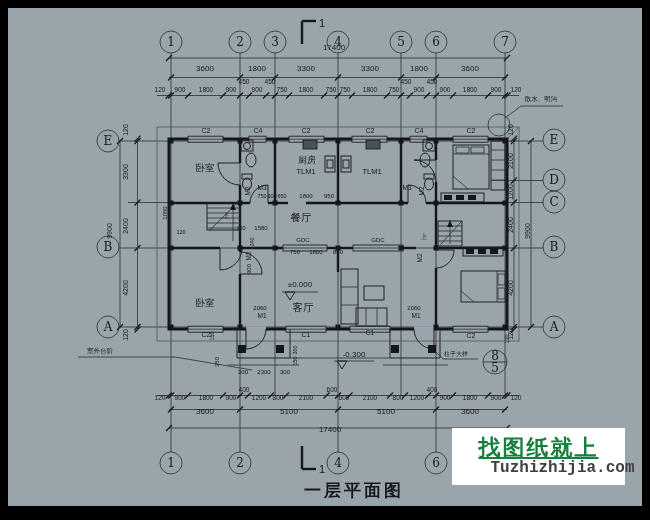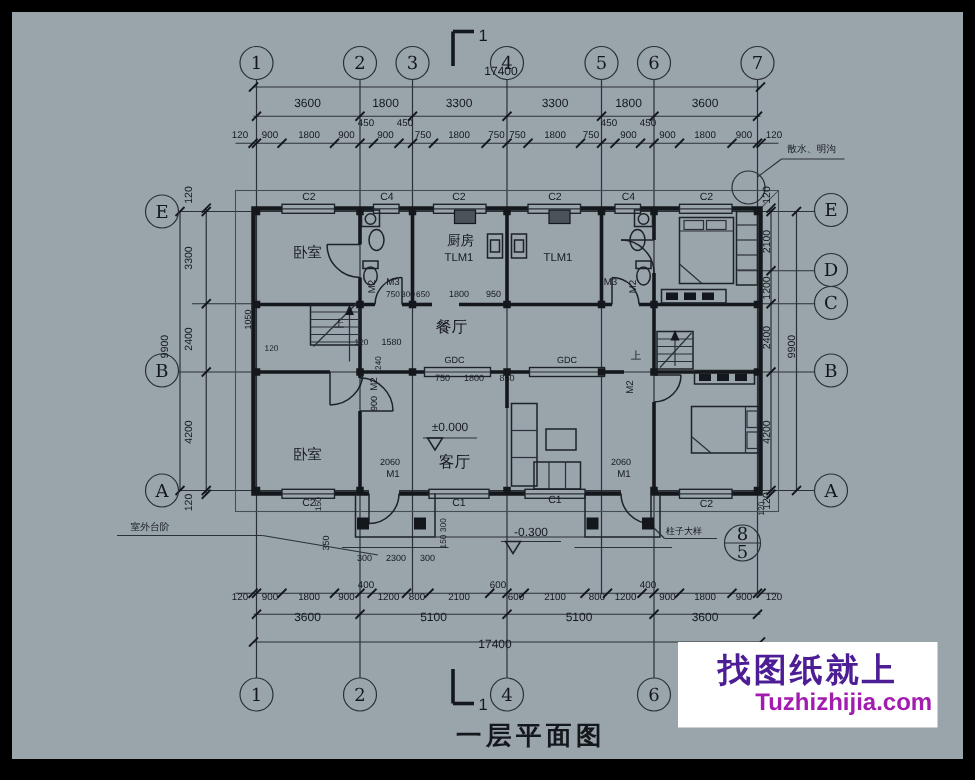"找图纸就上" #wm1 { color: #4c1d95 -> #15803d; text-decoration: none -> underline }
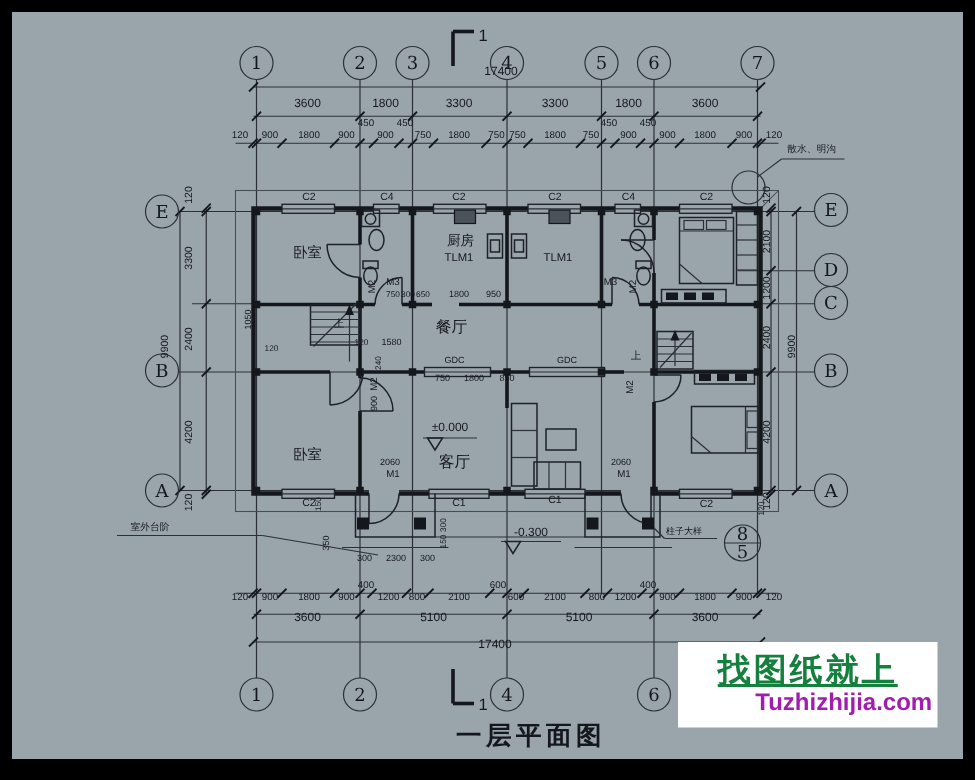"Tuzhizhijia.com" #wm2 { color: #a21caf -> #404040; font-family: Liberation Sans, sans-serif -> Liberation Mono, monospace }
